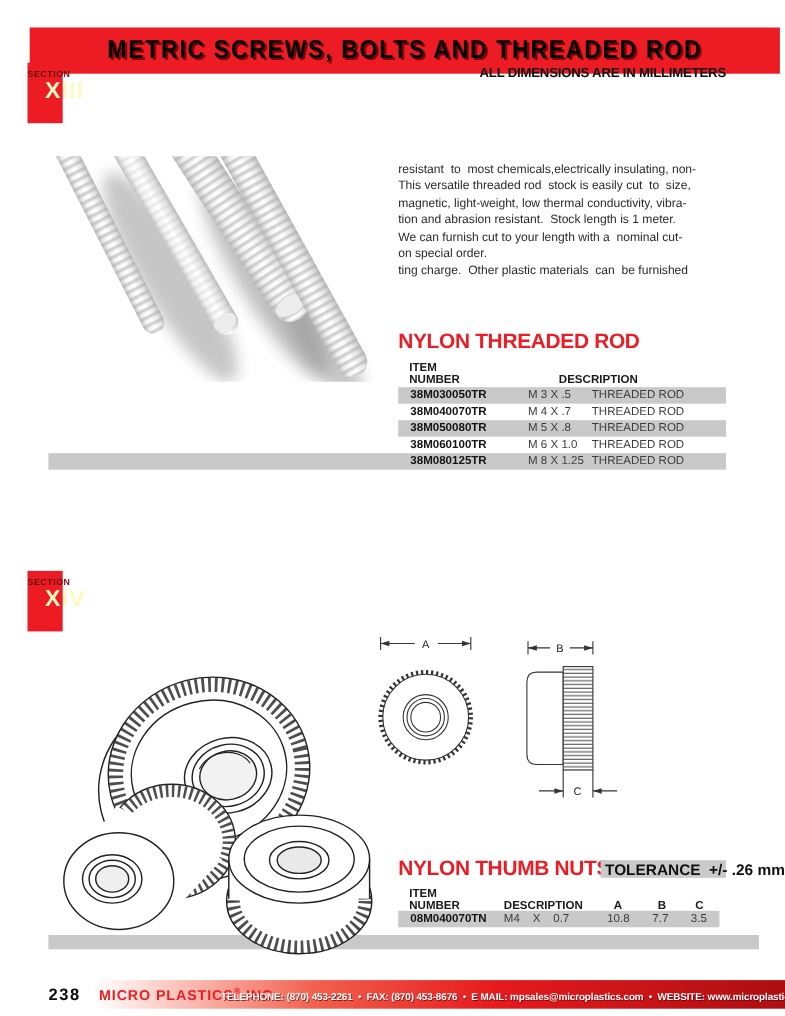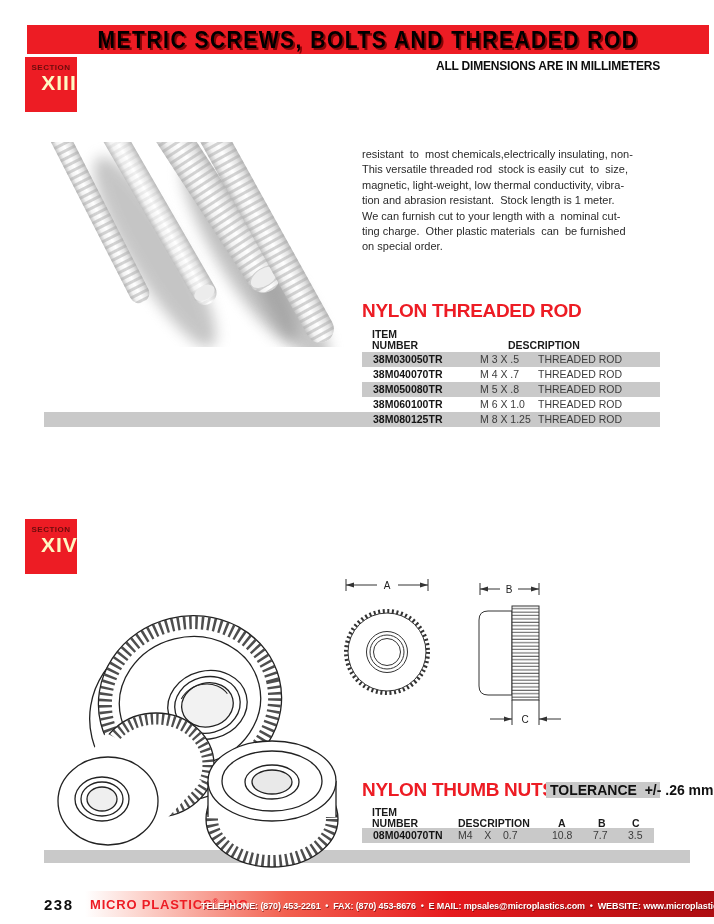"METRIC SCREWS, BOLTS AND THREADED" .banner { height: 29px -> 42px }
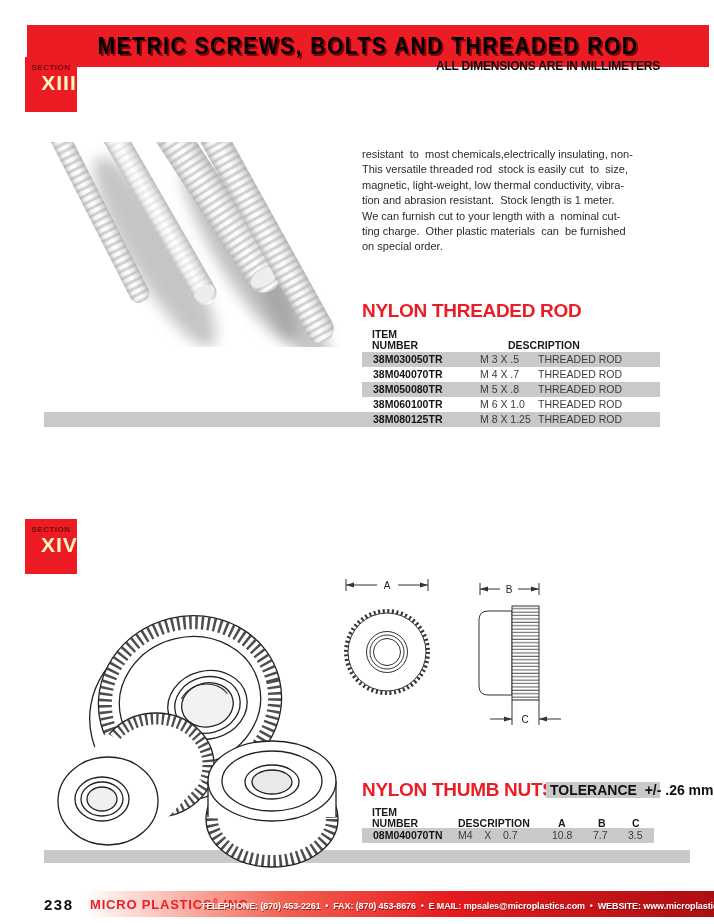"SECTION" .section-badge { width: 52px -> 32px }
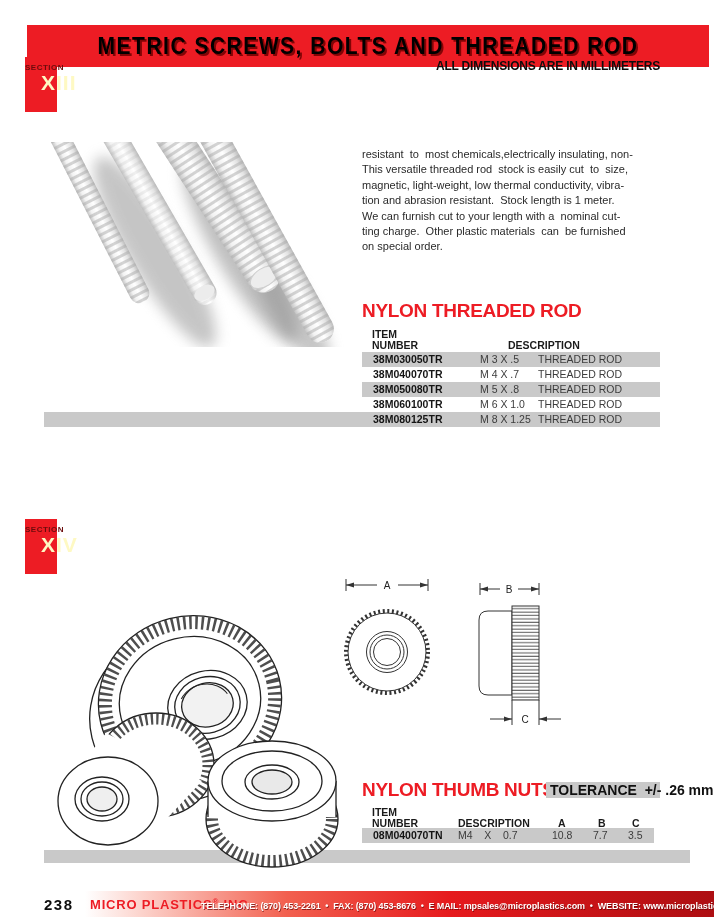"ting charge. Other plastic materials" div { order: before "on special order." -> after "on special order." }
